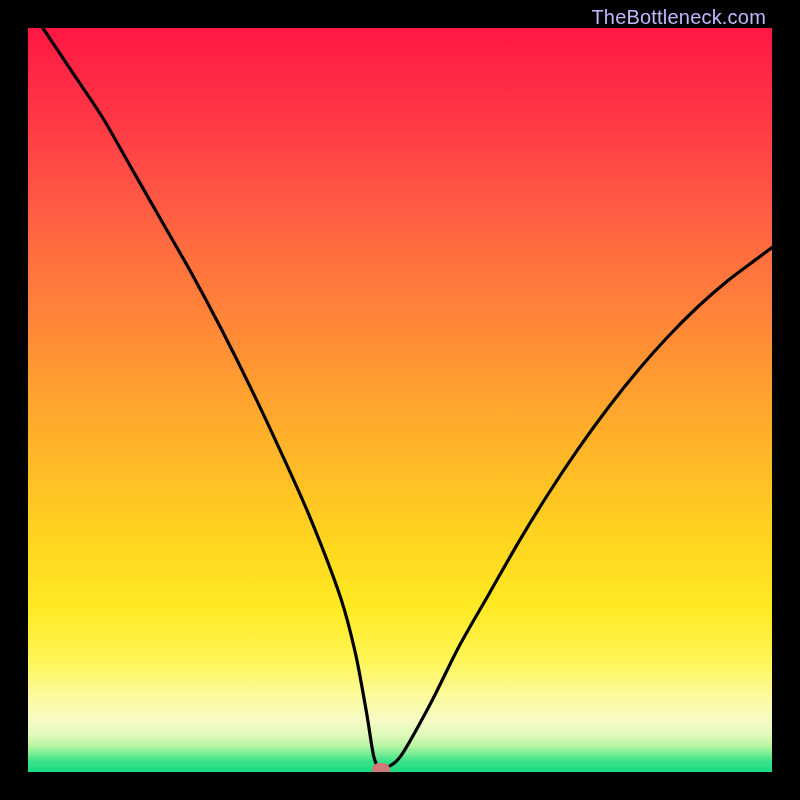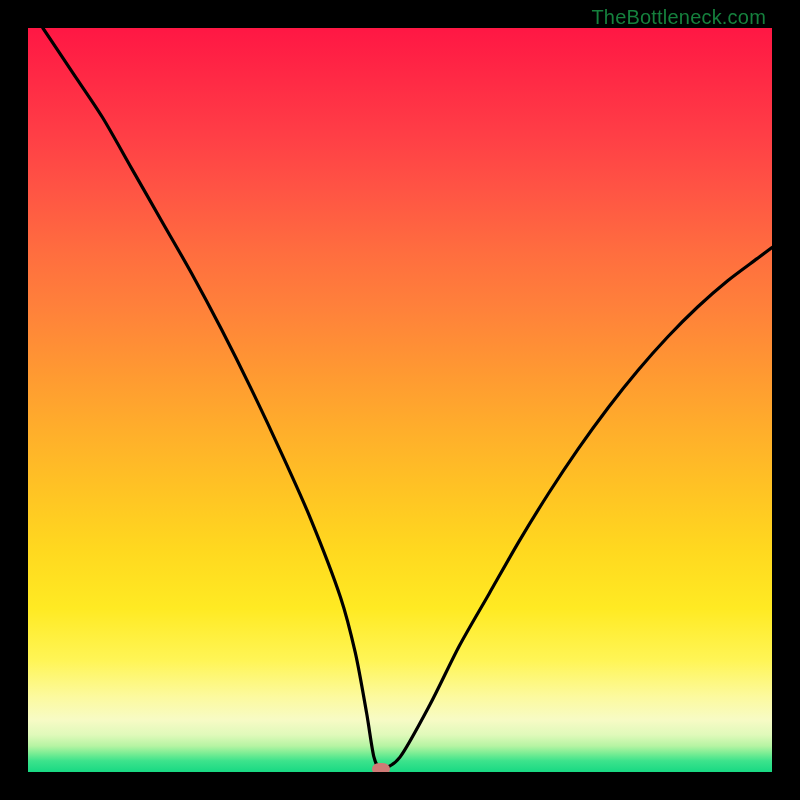"TheBottleneck.com" .watermark { color: #15803d -> #c4b5fd }
